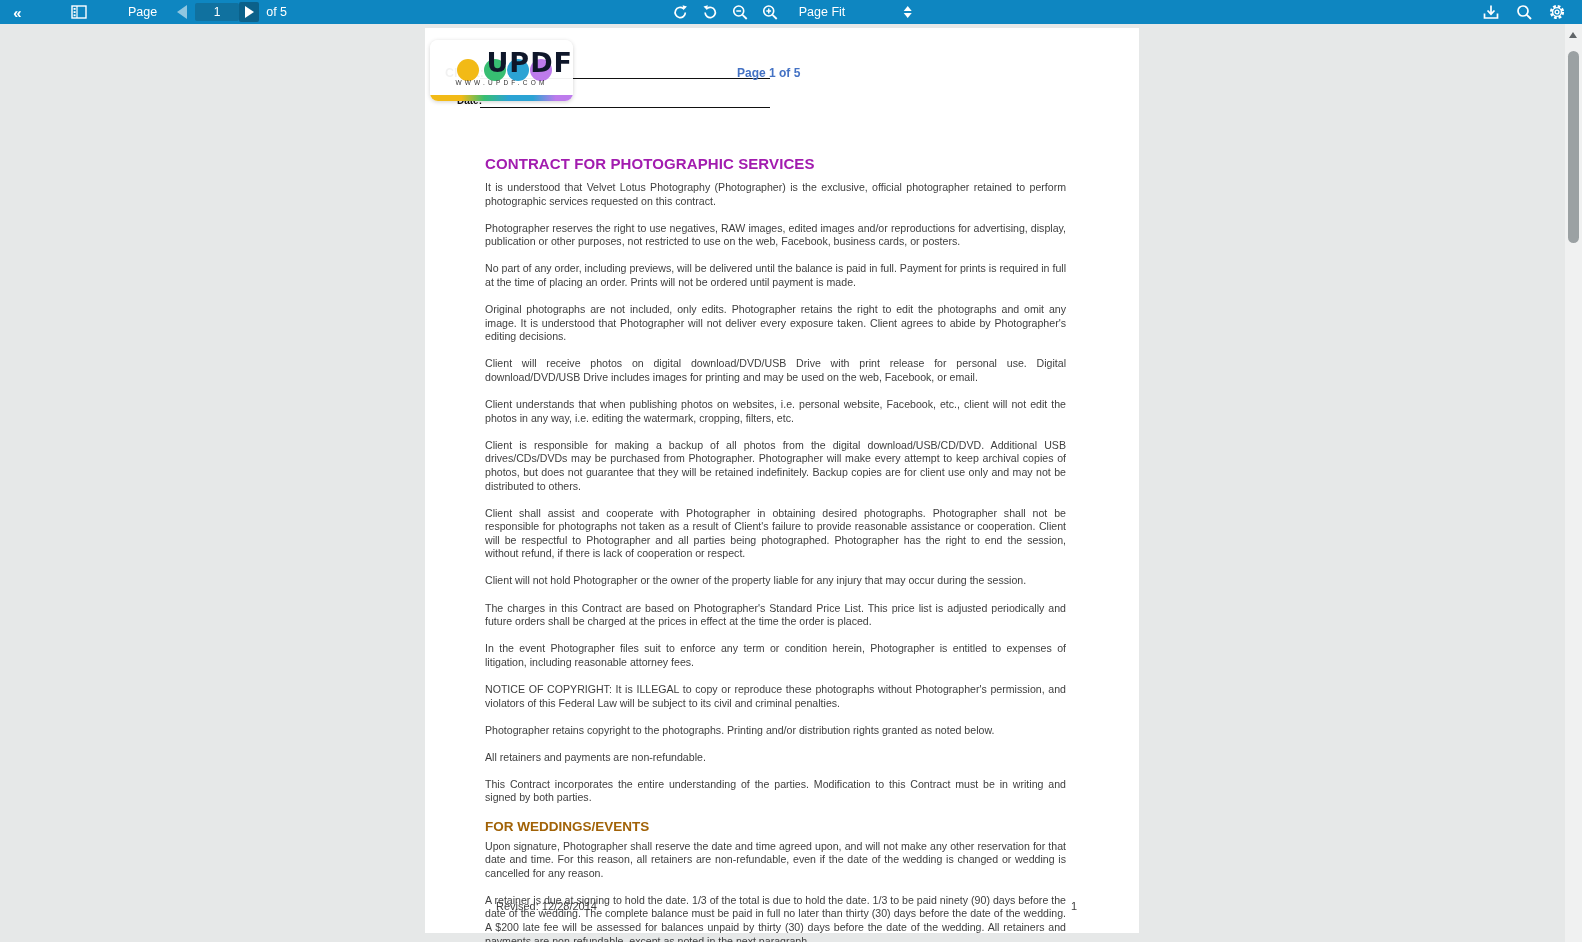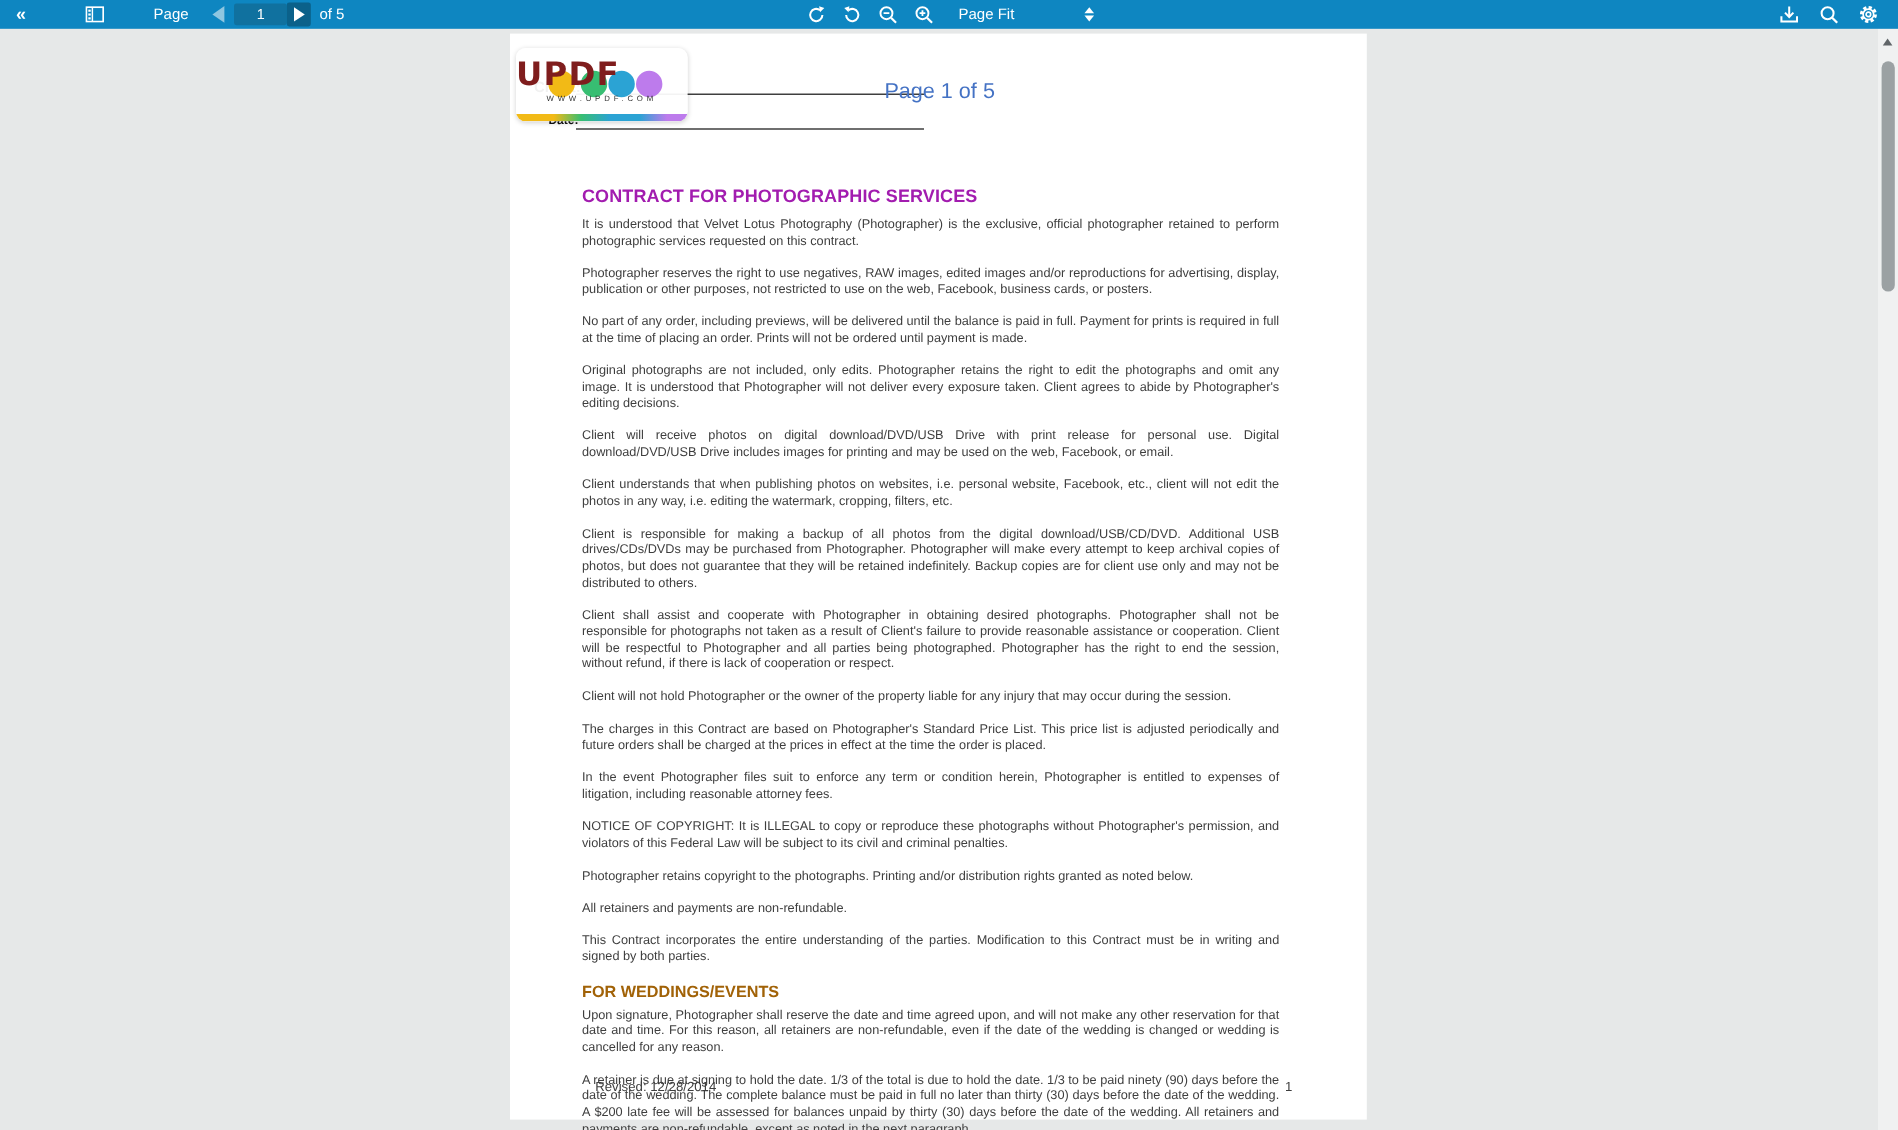"UPDF" .logo-letters { color: #7f1d1d -> #0f172a; text-align: left -> right }
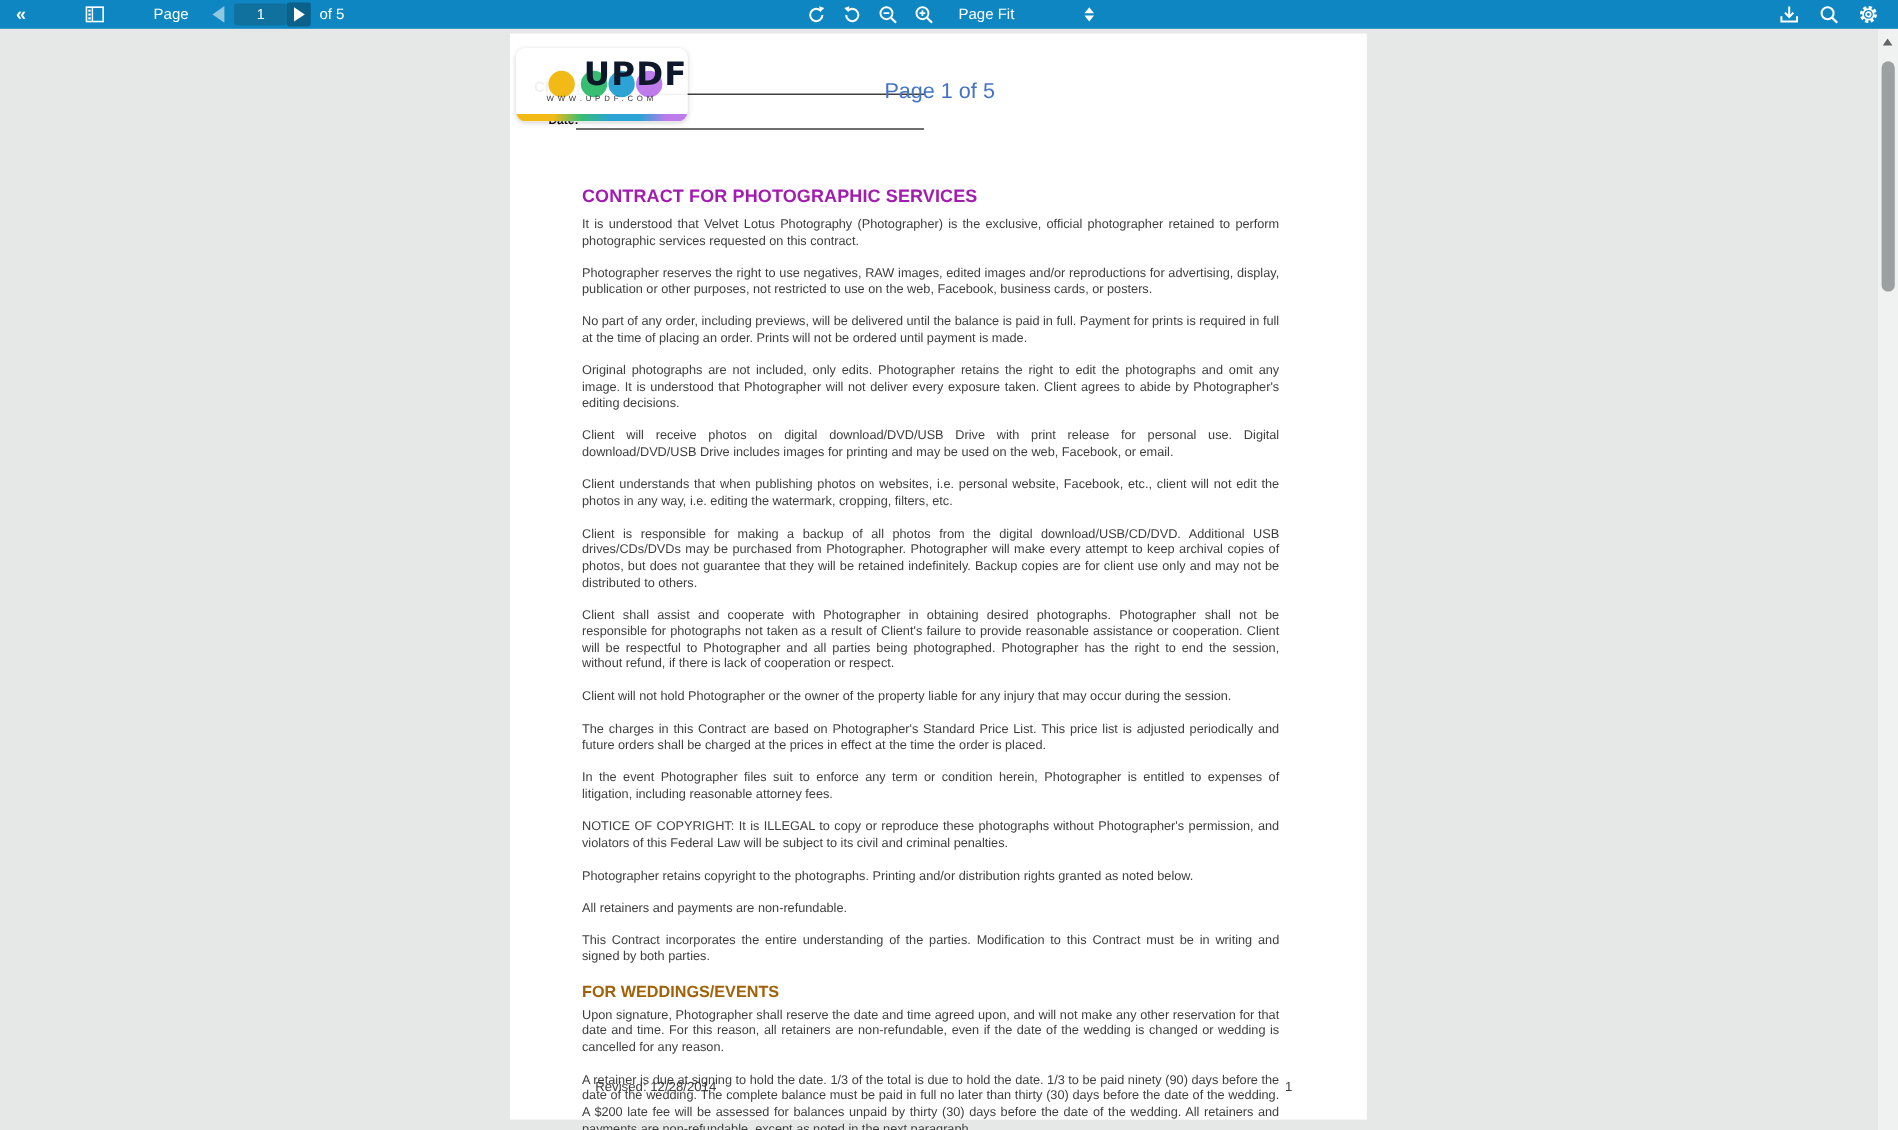"Page 1 of 5" .page-of { font-size: 18px -> 12px; font-weight: none -> bold }
